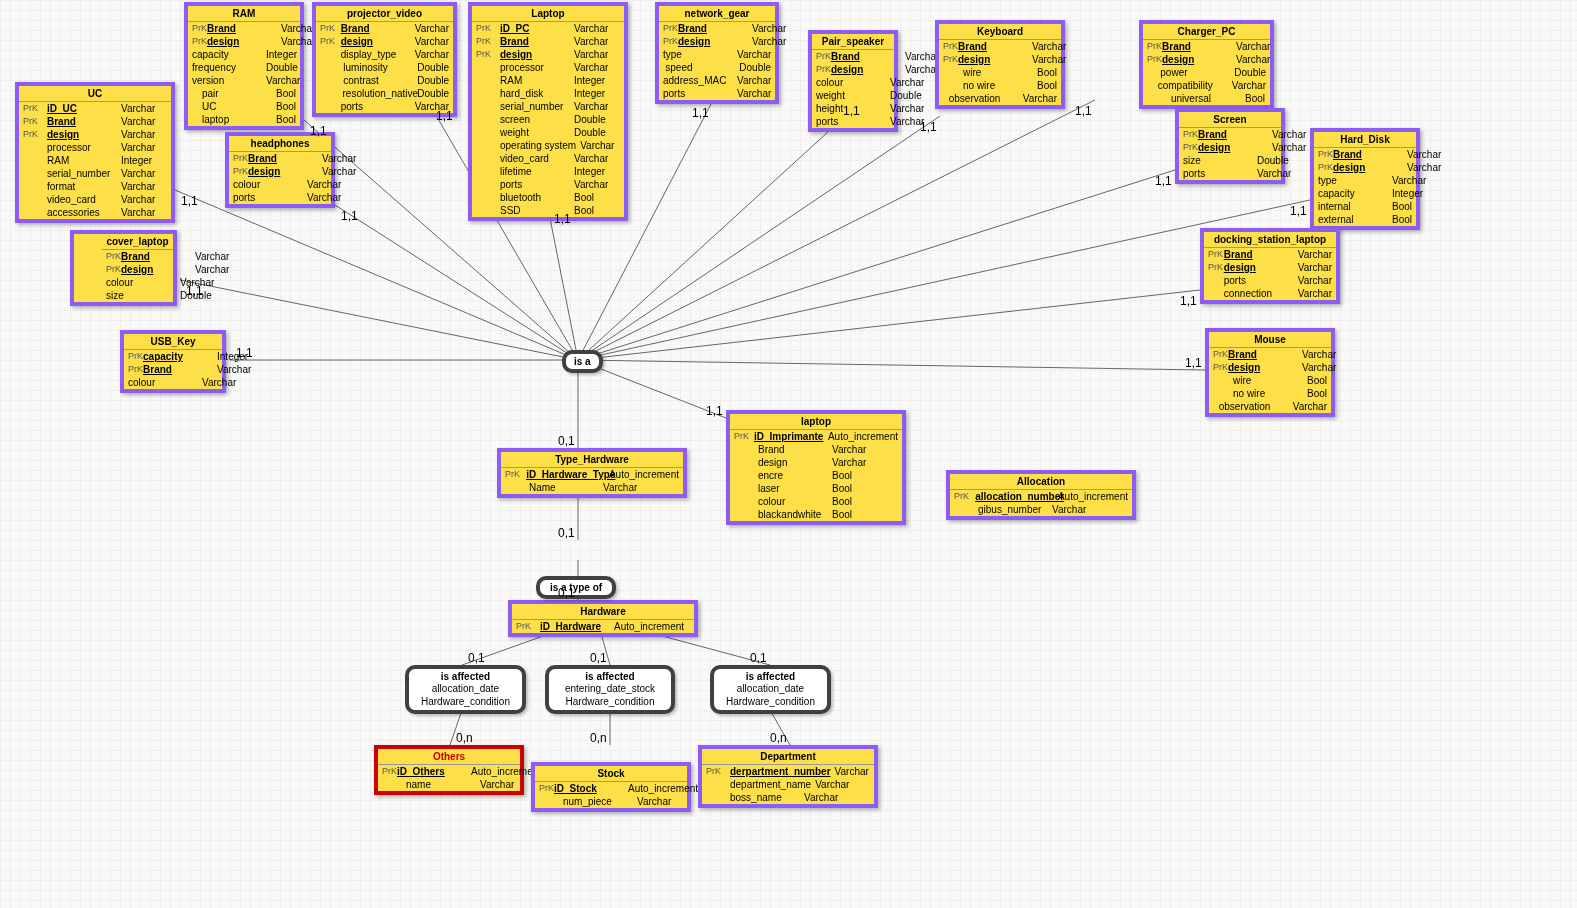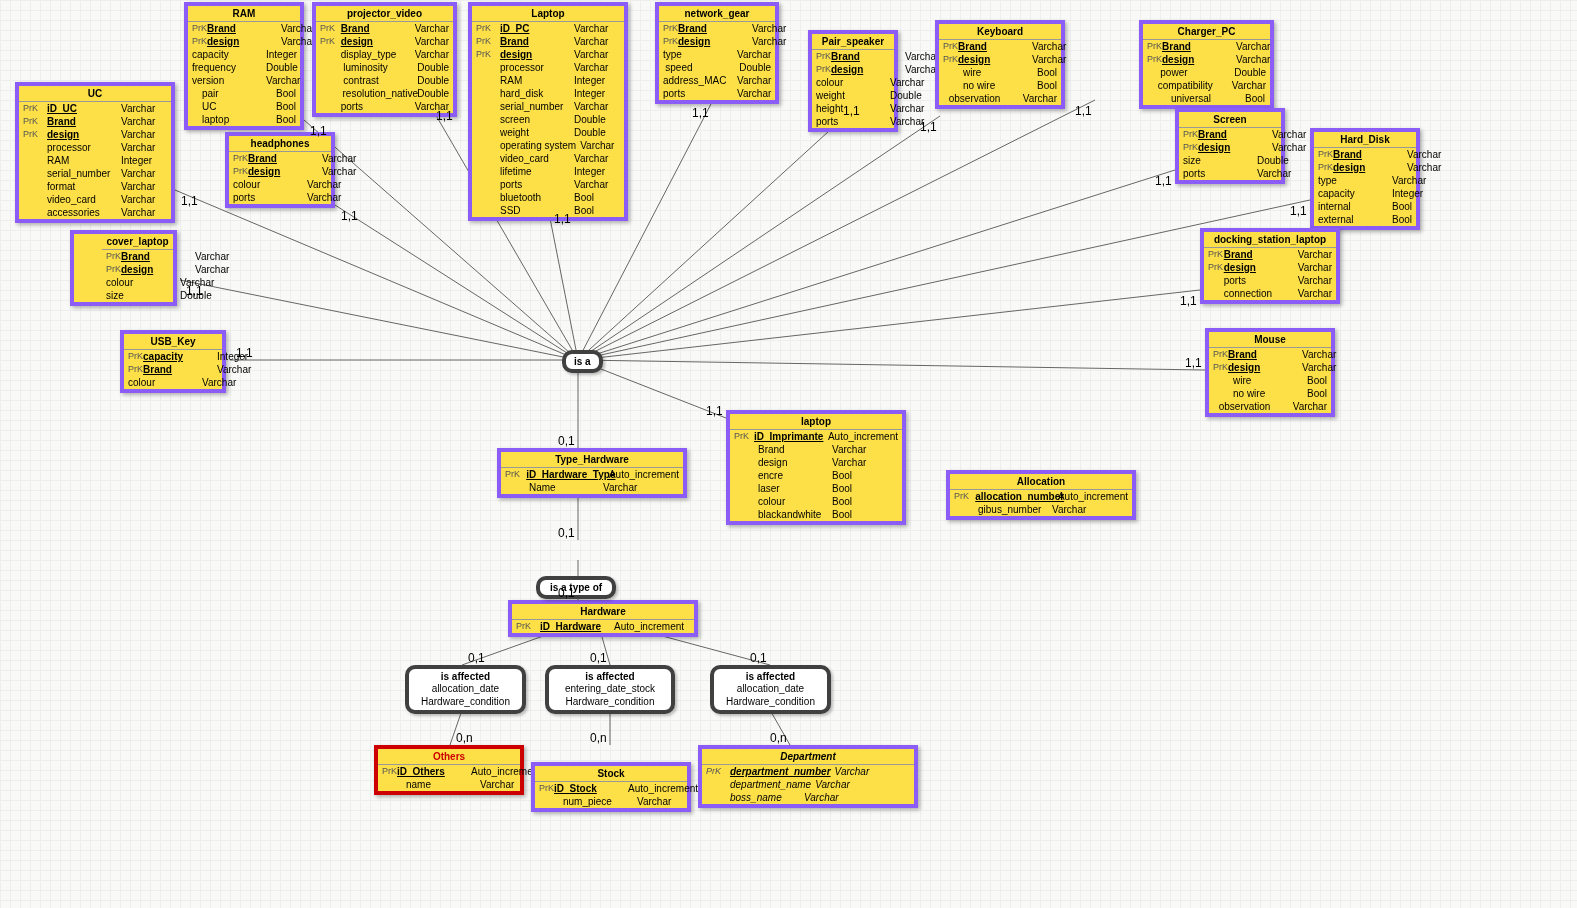"Department" div.entity { font-style: italic -> none; width: 220px -> 180px }
